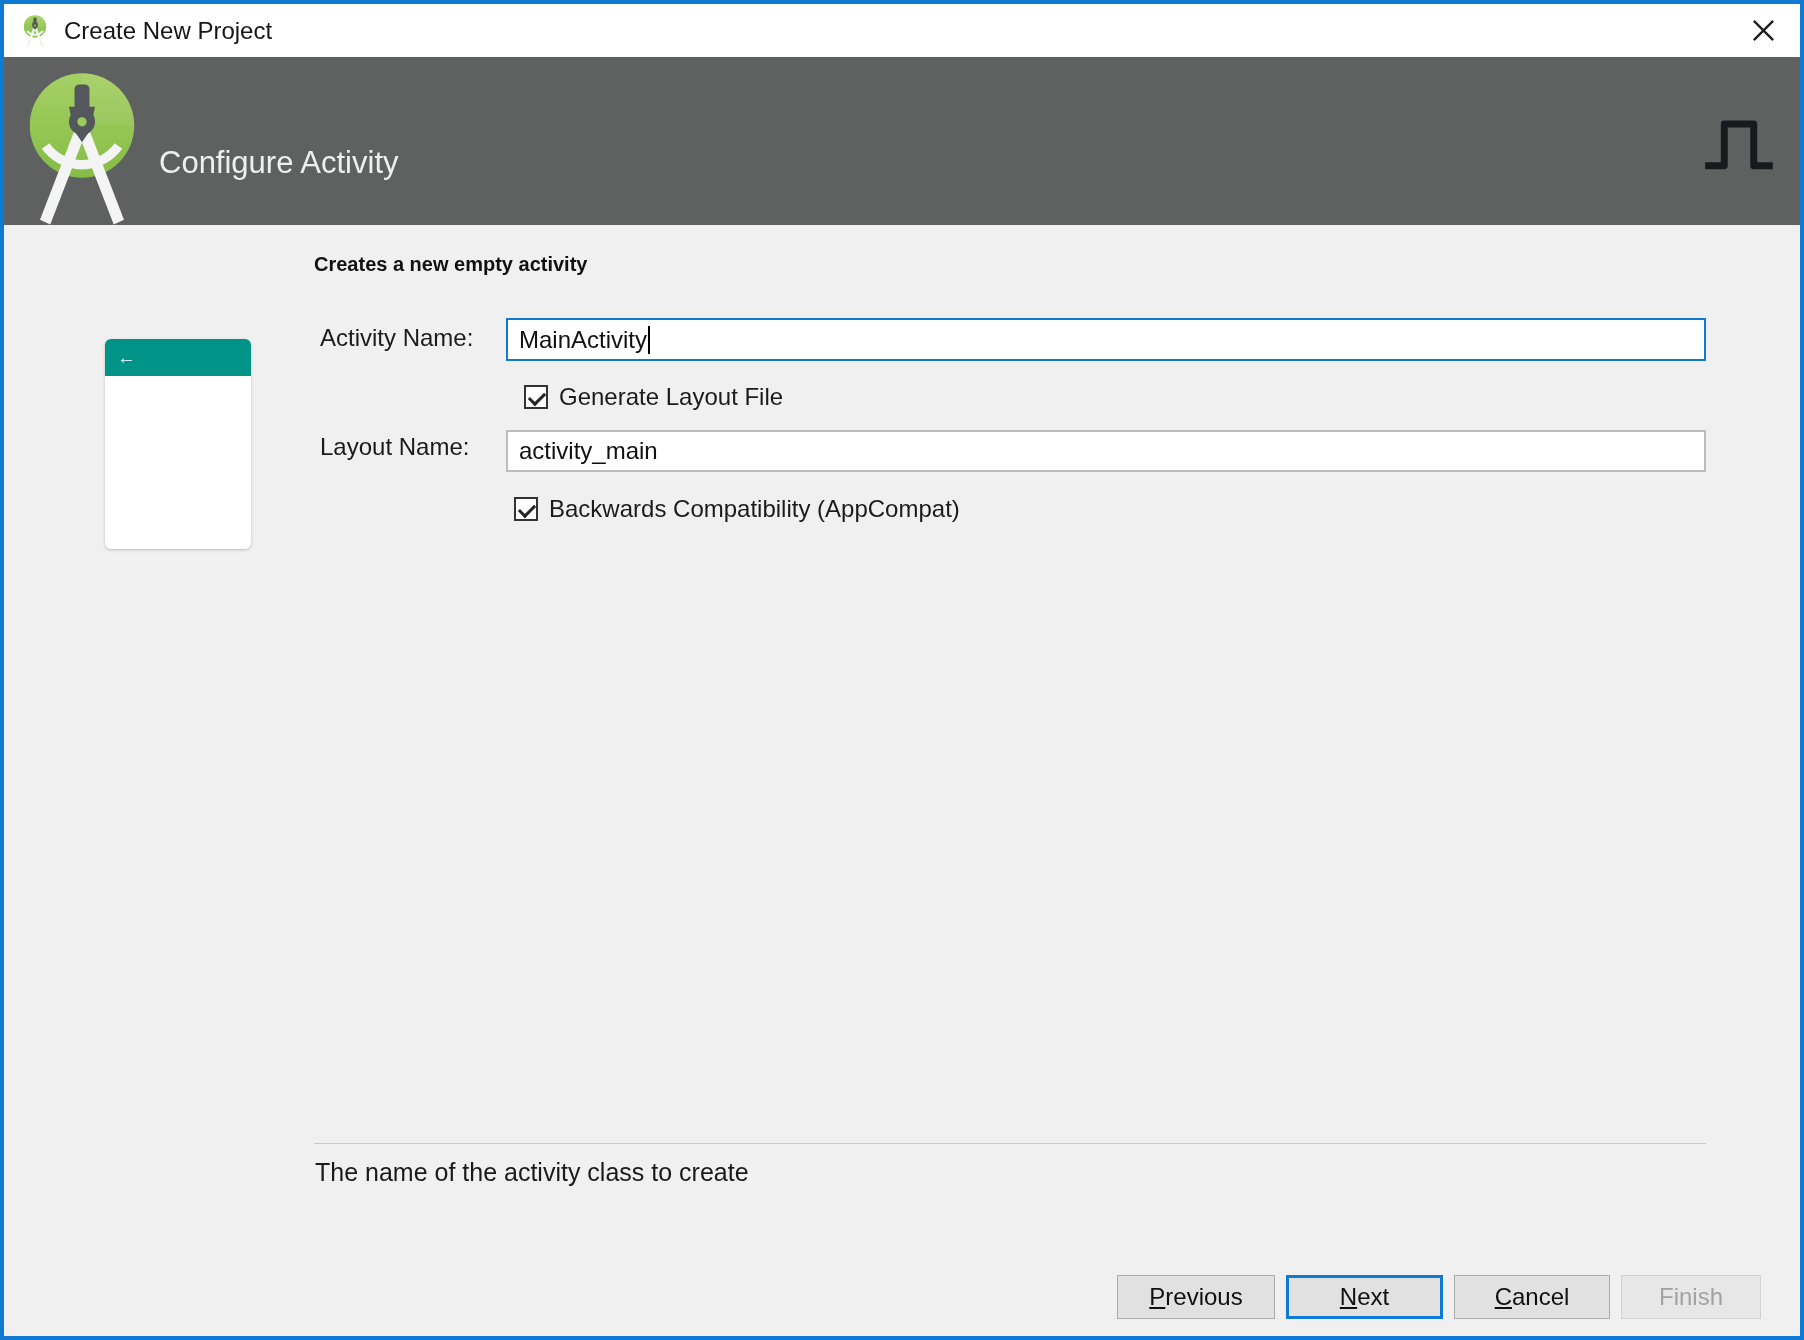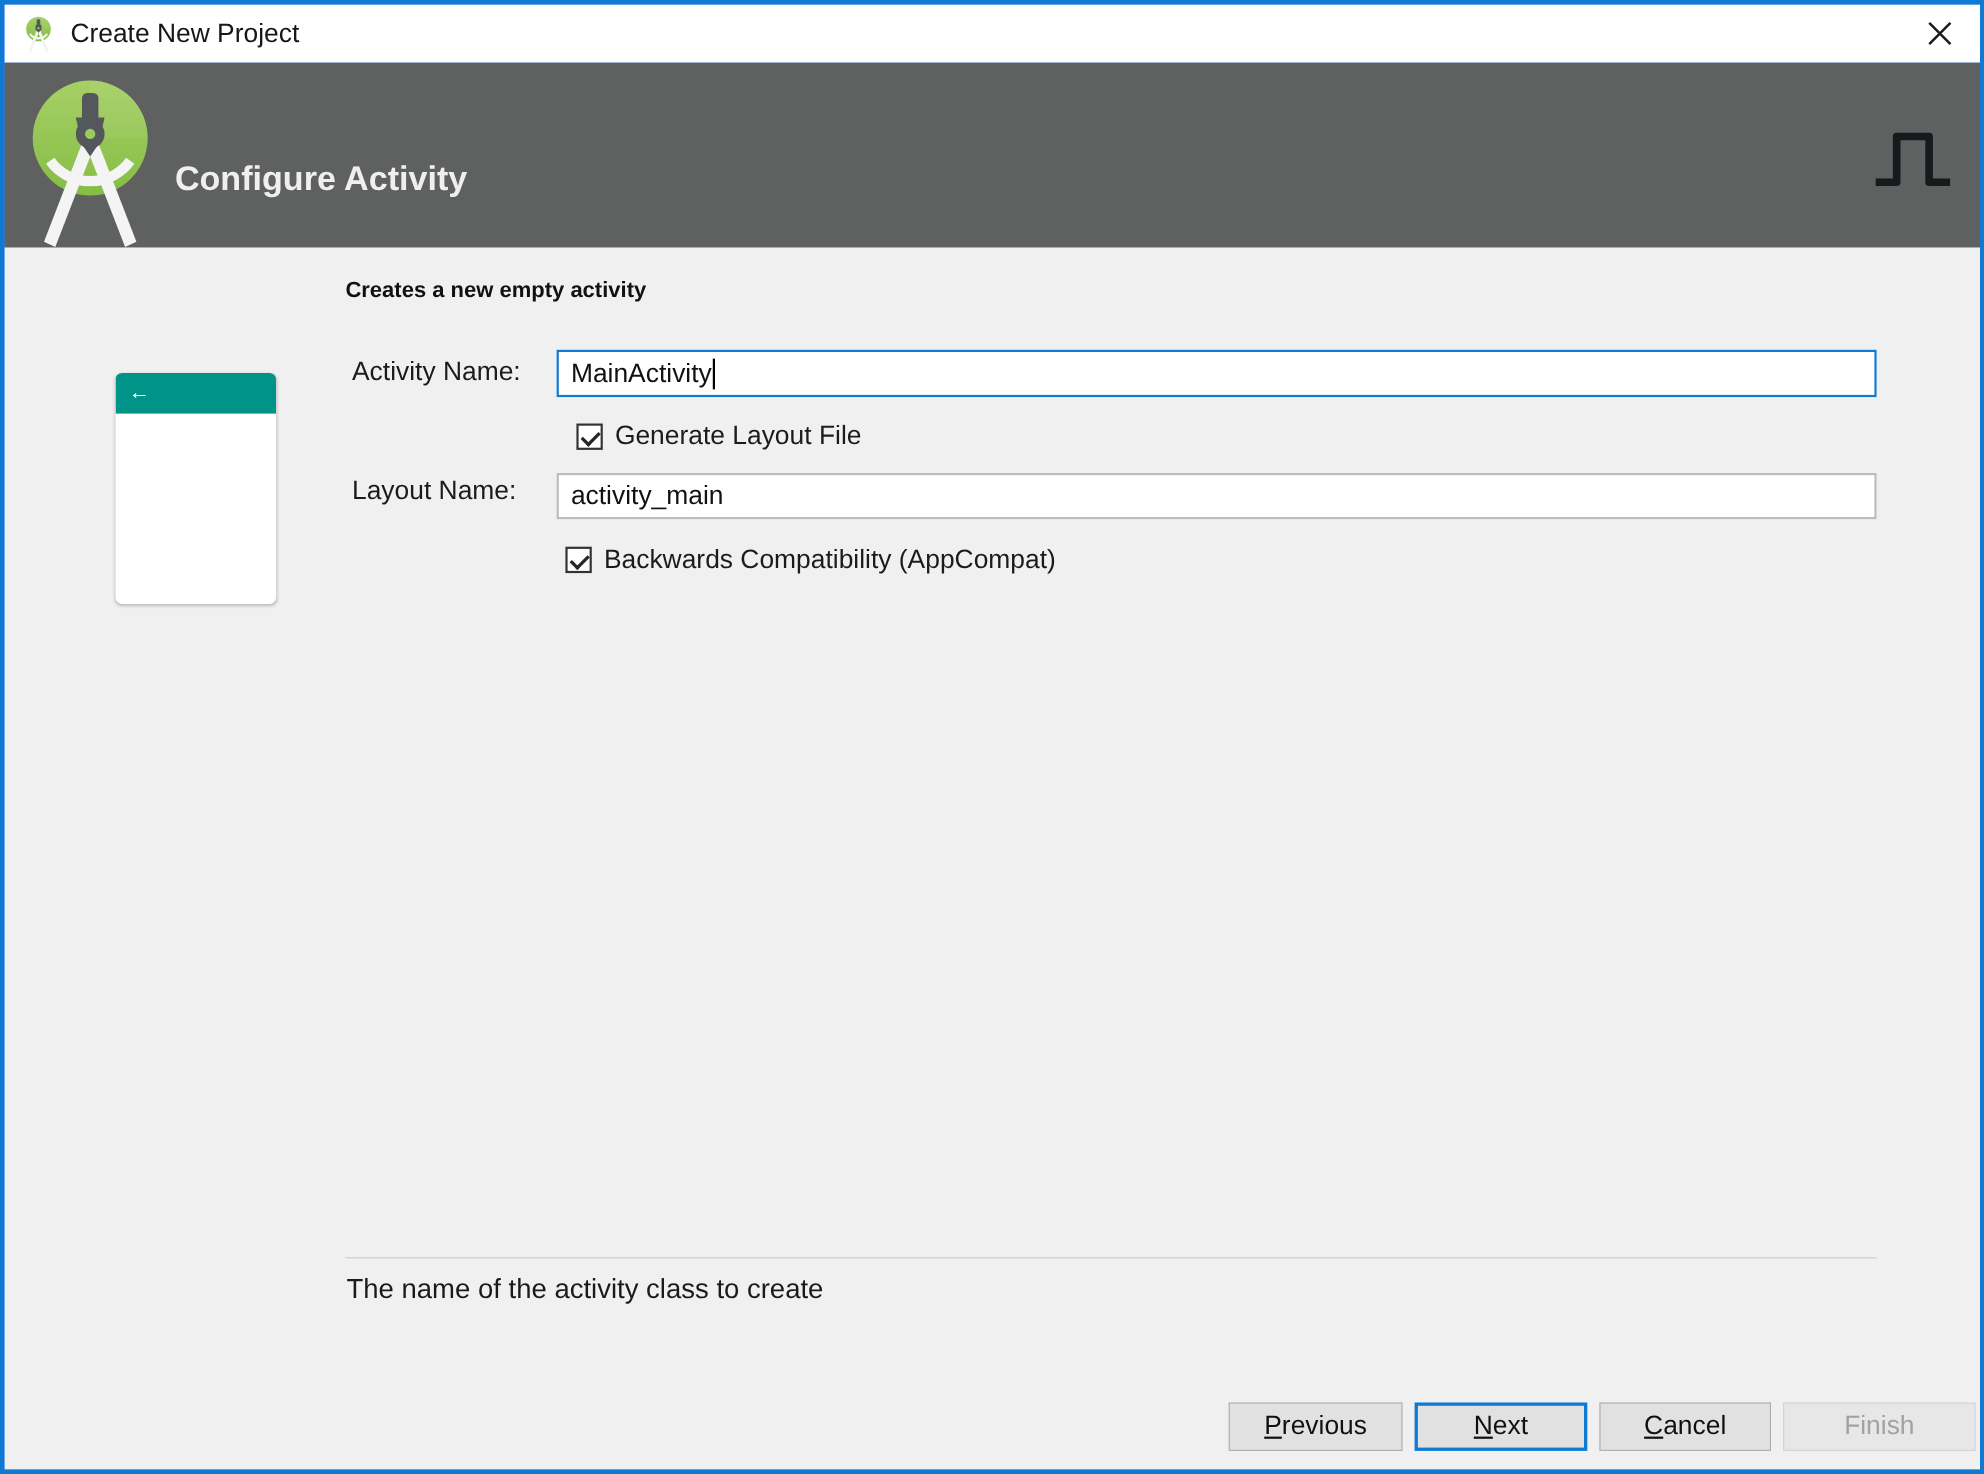"Configure Activity" .header .header-title { font-weight: 700 -> 400 }
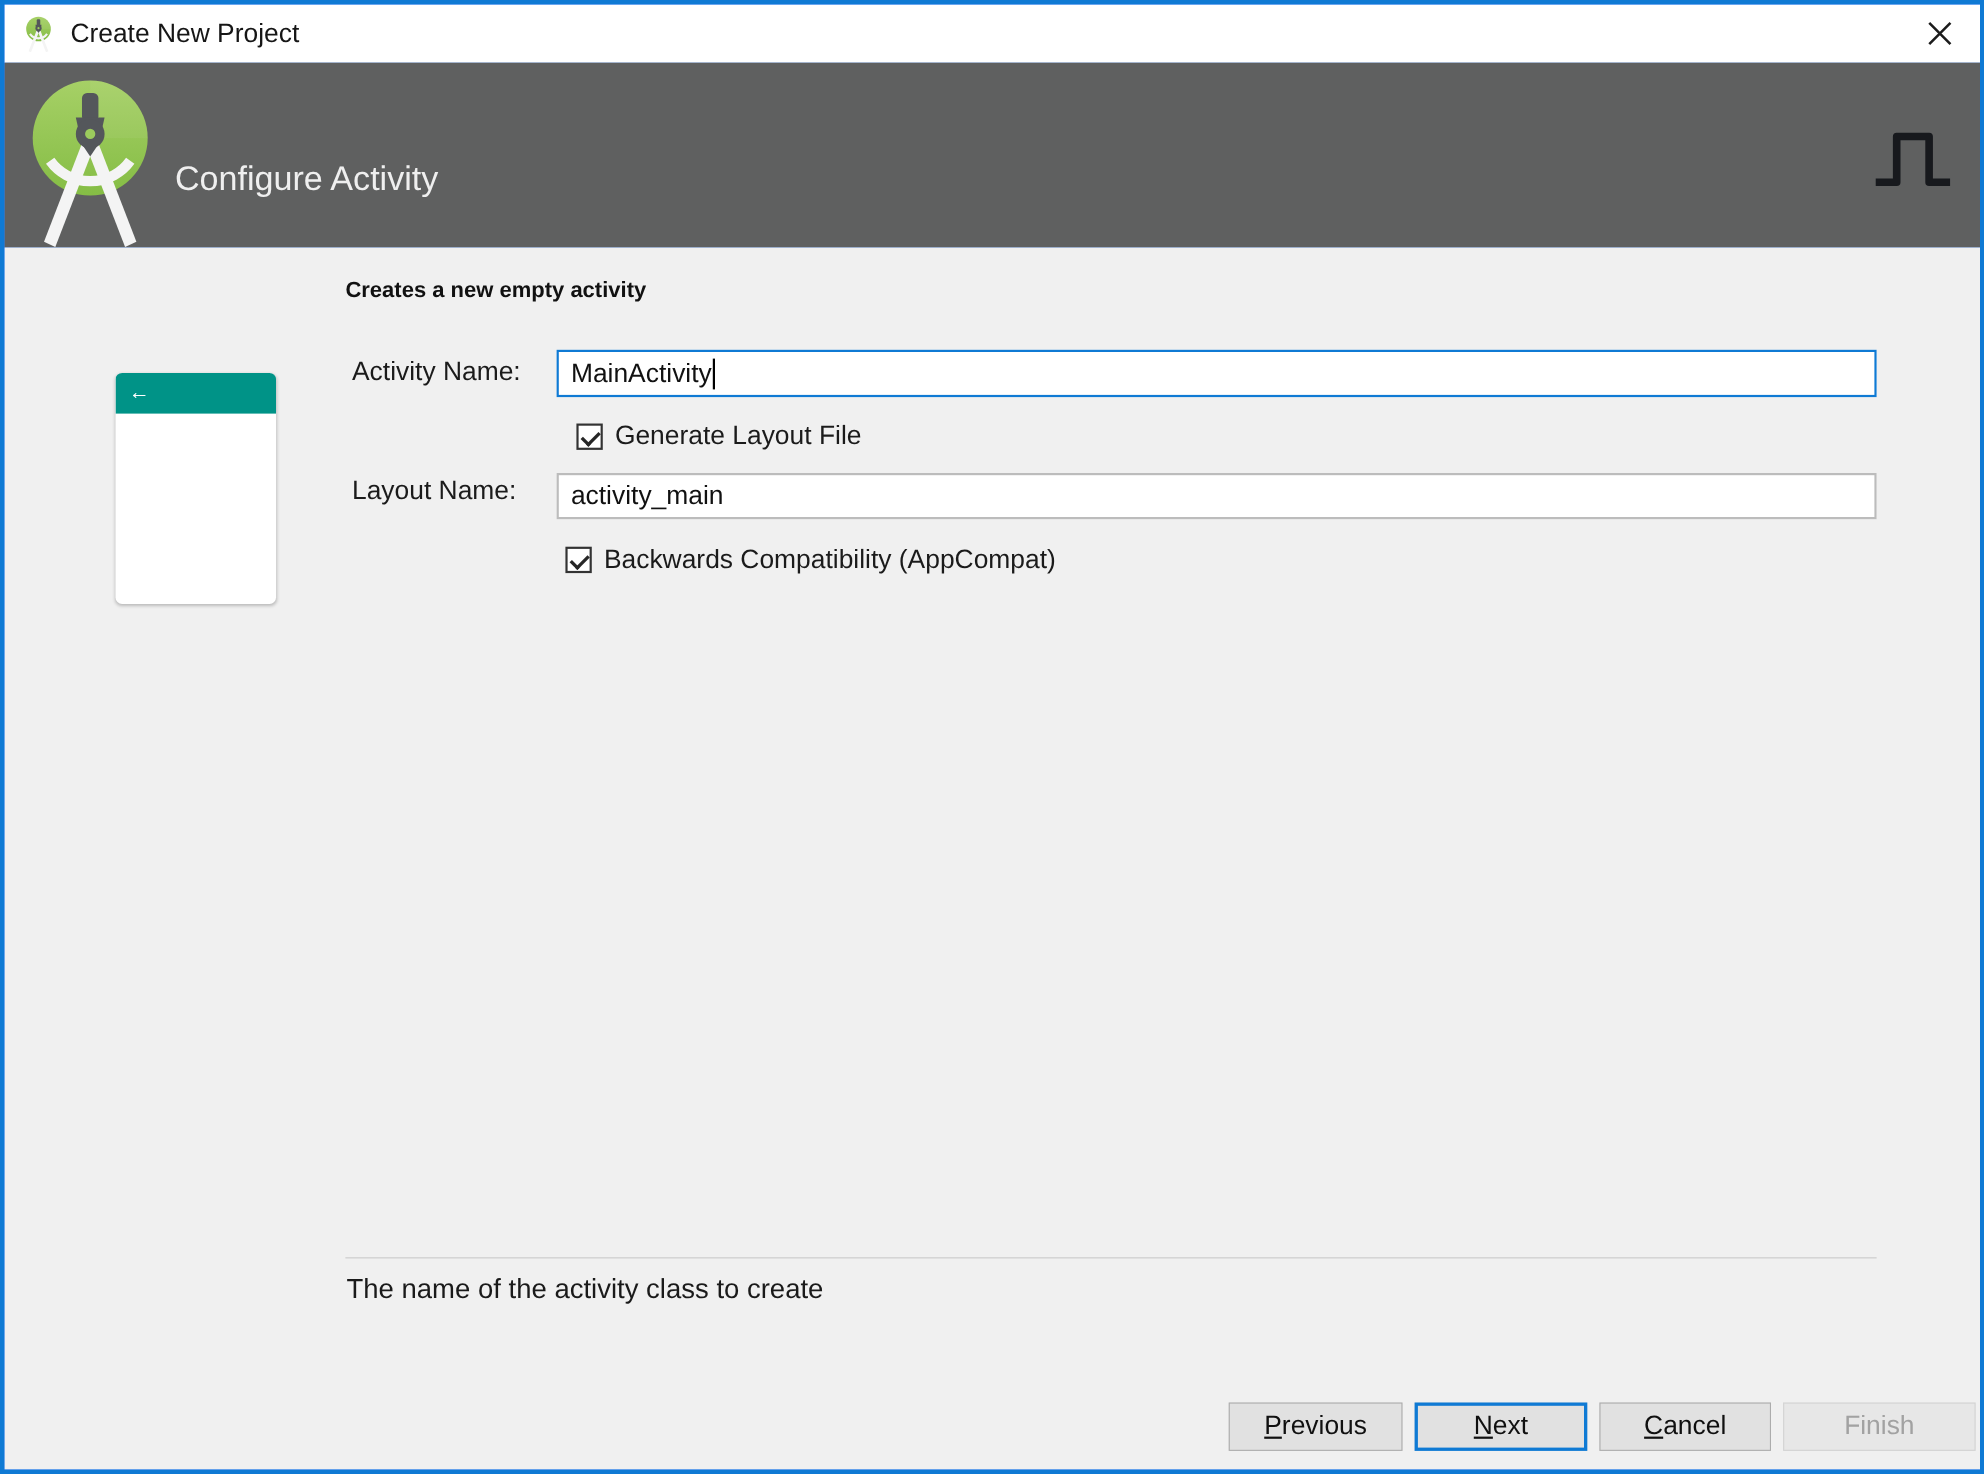"Finish" .btn-finish { width: 175px -> 140px }
